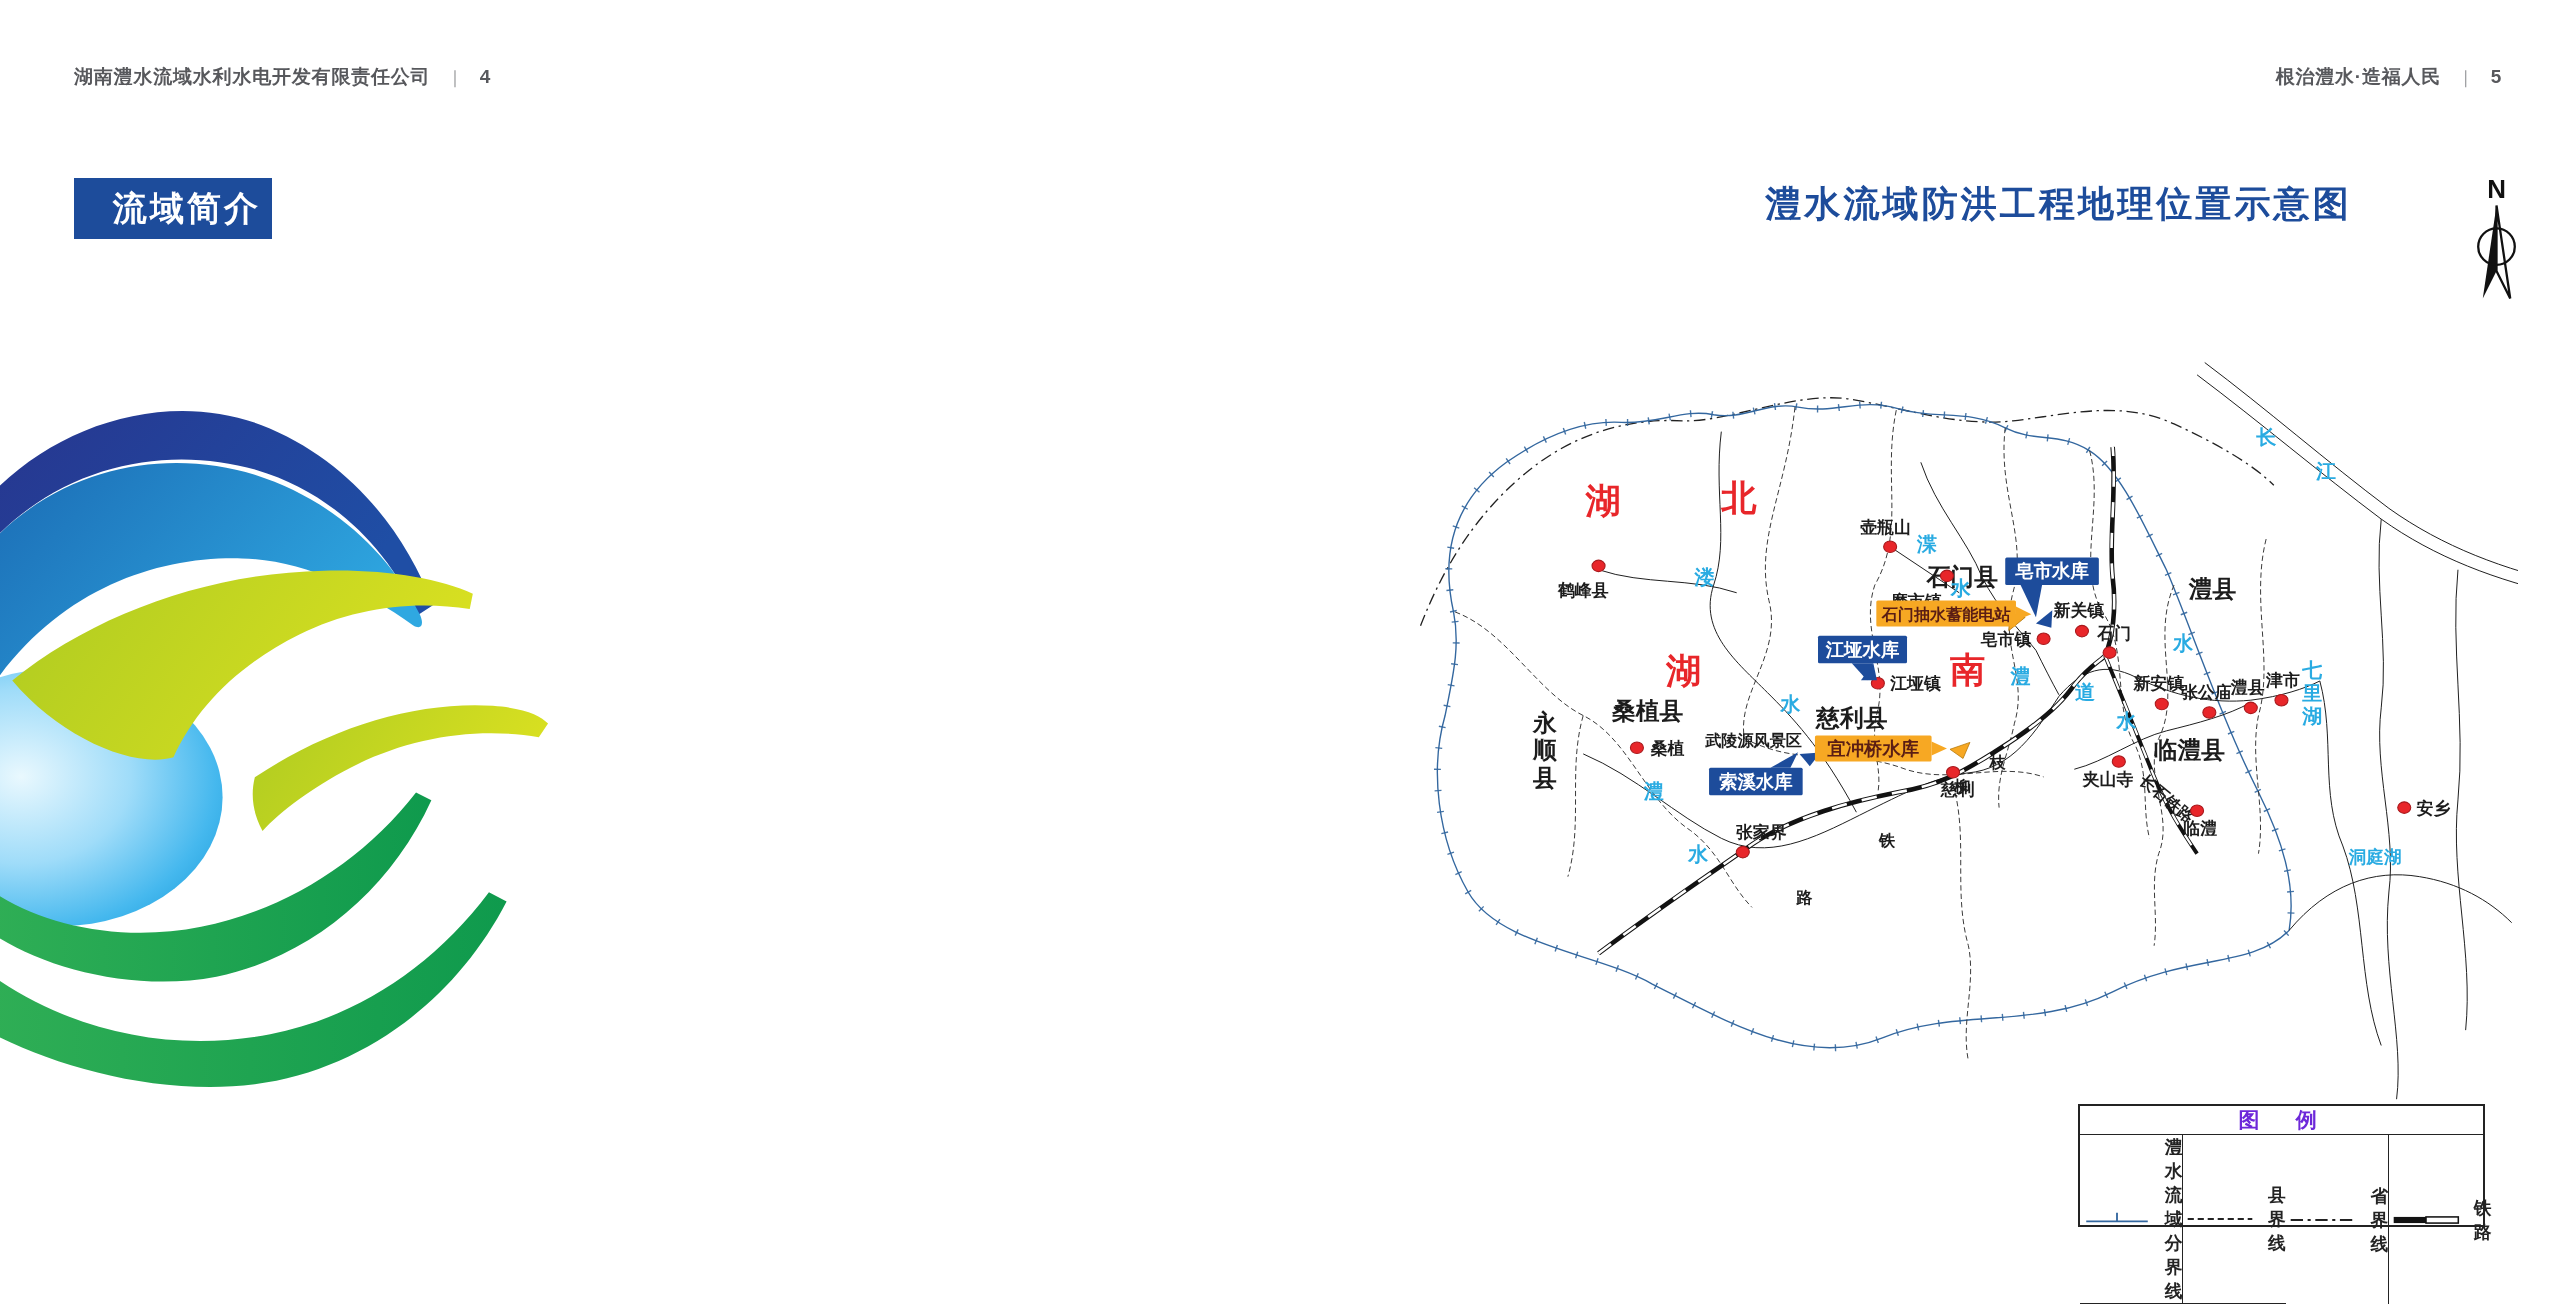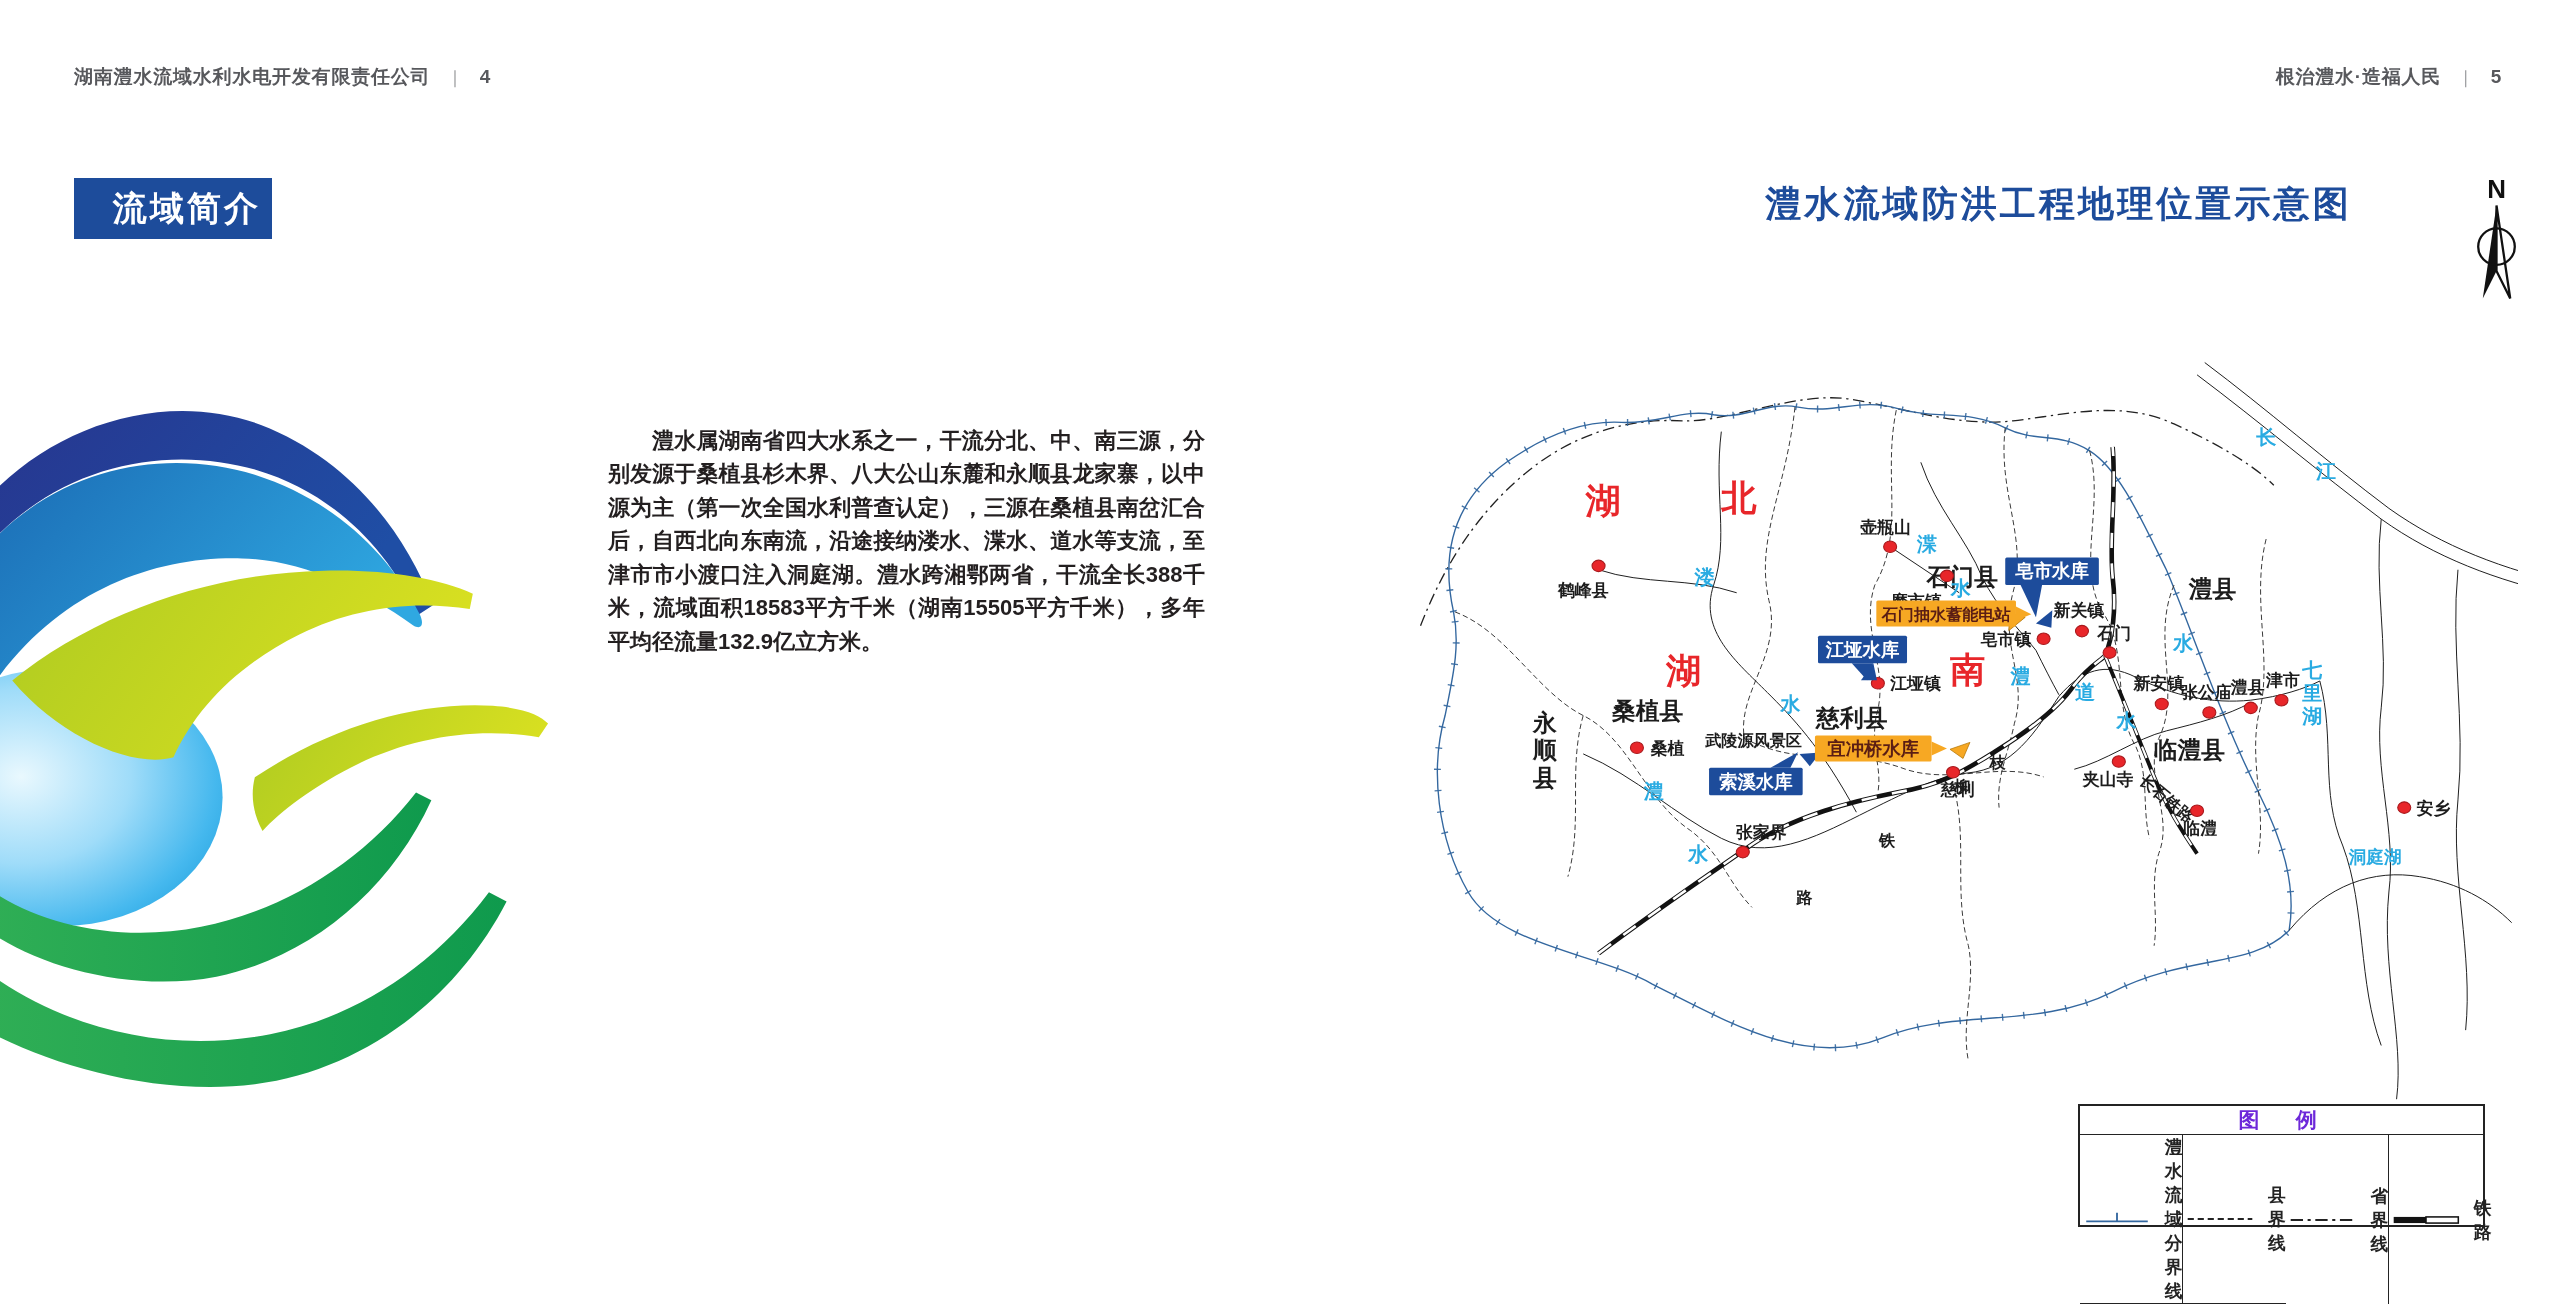"澧水属湖南省四大水系之一，干流分北、中、南三源，分别发源于桑植县杉木界、八大公山" p { html: <p>澧水属湖南省四大水系之一，干流分北、中、南三源，分别发源于桑植县杉木界、八大公山东麓和永顺县龙家寨，以中源为主（第一次全国水利普查认定），三源在桑植县南岔汇合后，自西北向东南流，沿途接纳溇水、渫水、道水等支流，至津市市小渡口注入洞庭湖。澧水跨湘鄂两省，干流全长388千米，流域面积18583平方千米（湖南15505平方千米），多年平均径流量132.9亿立方米。</p> -> none }
